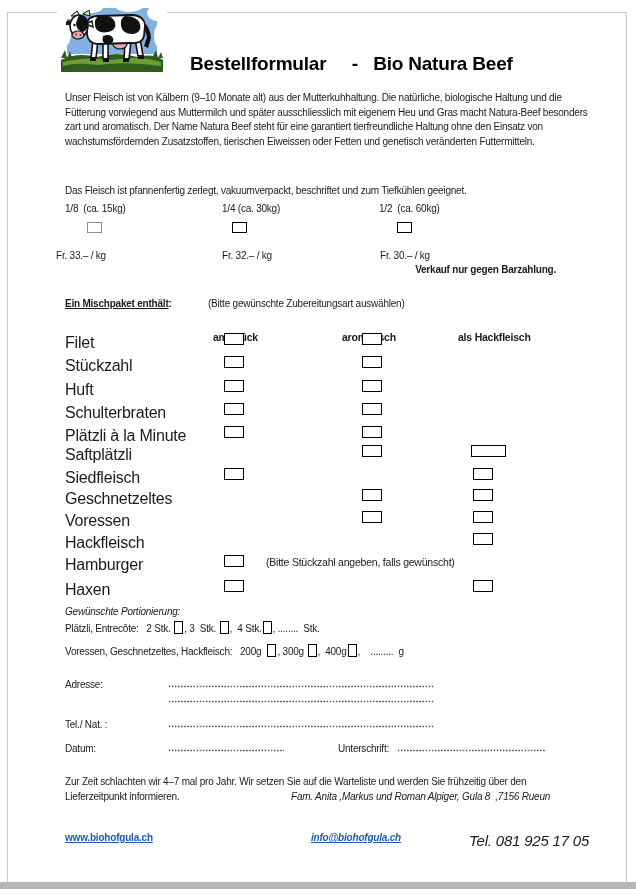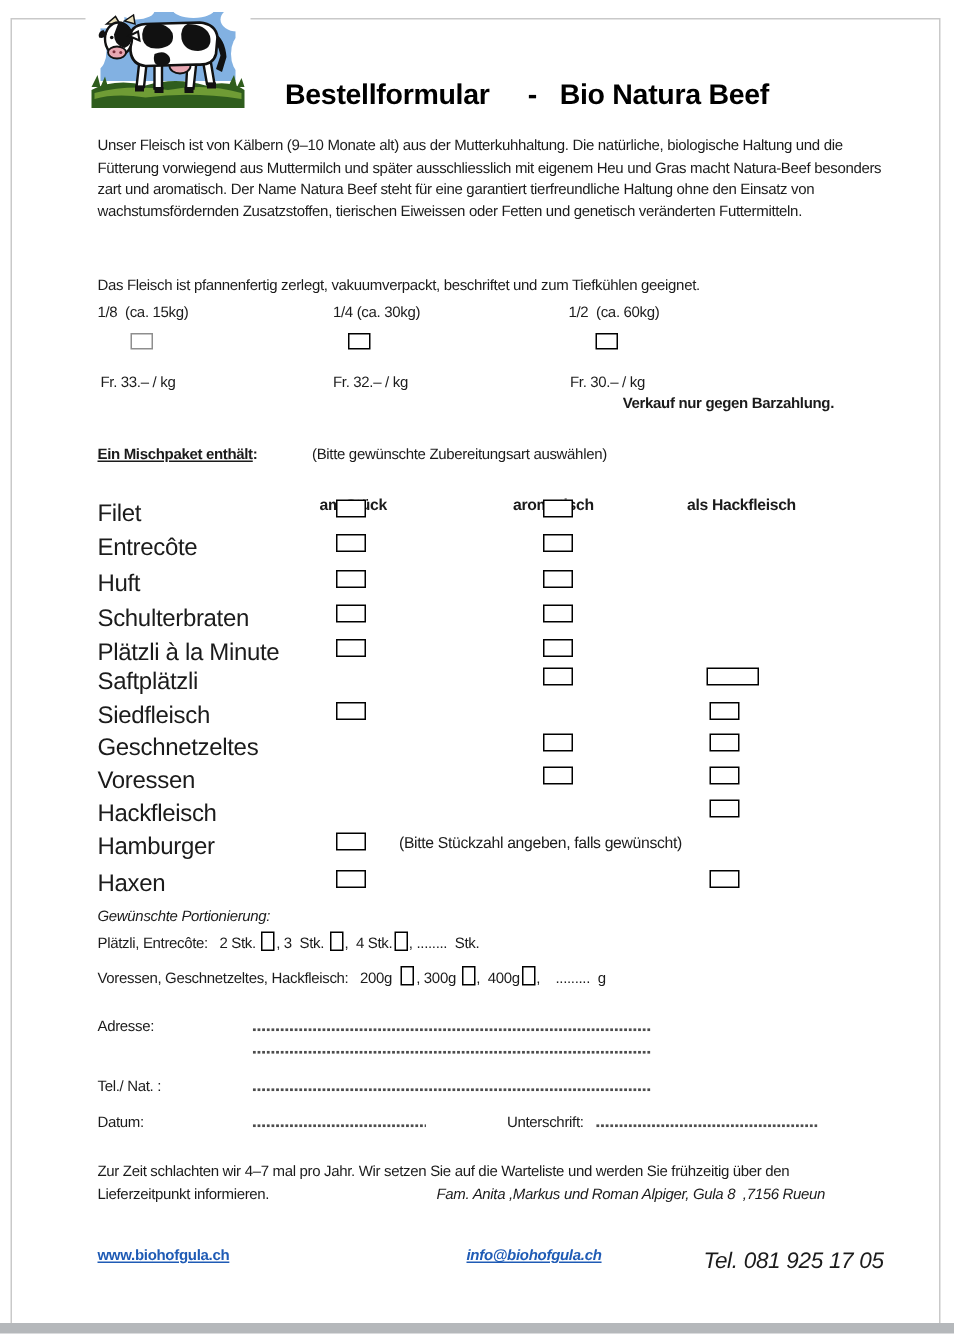"Fr. 33.– / kg" div.abs { left: 67px -> 56px }
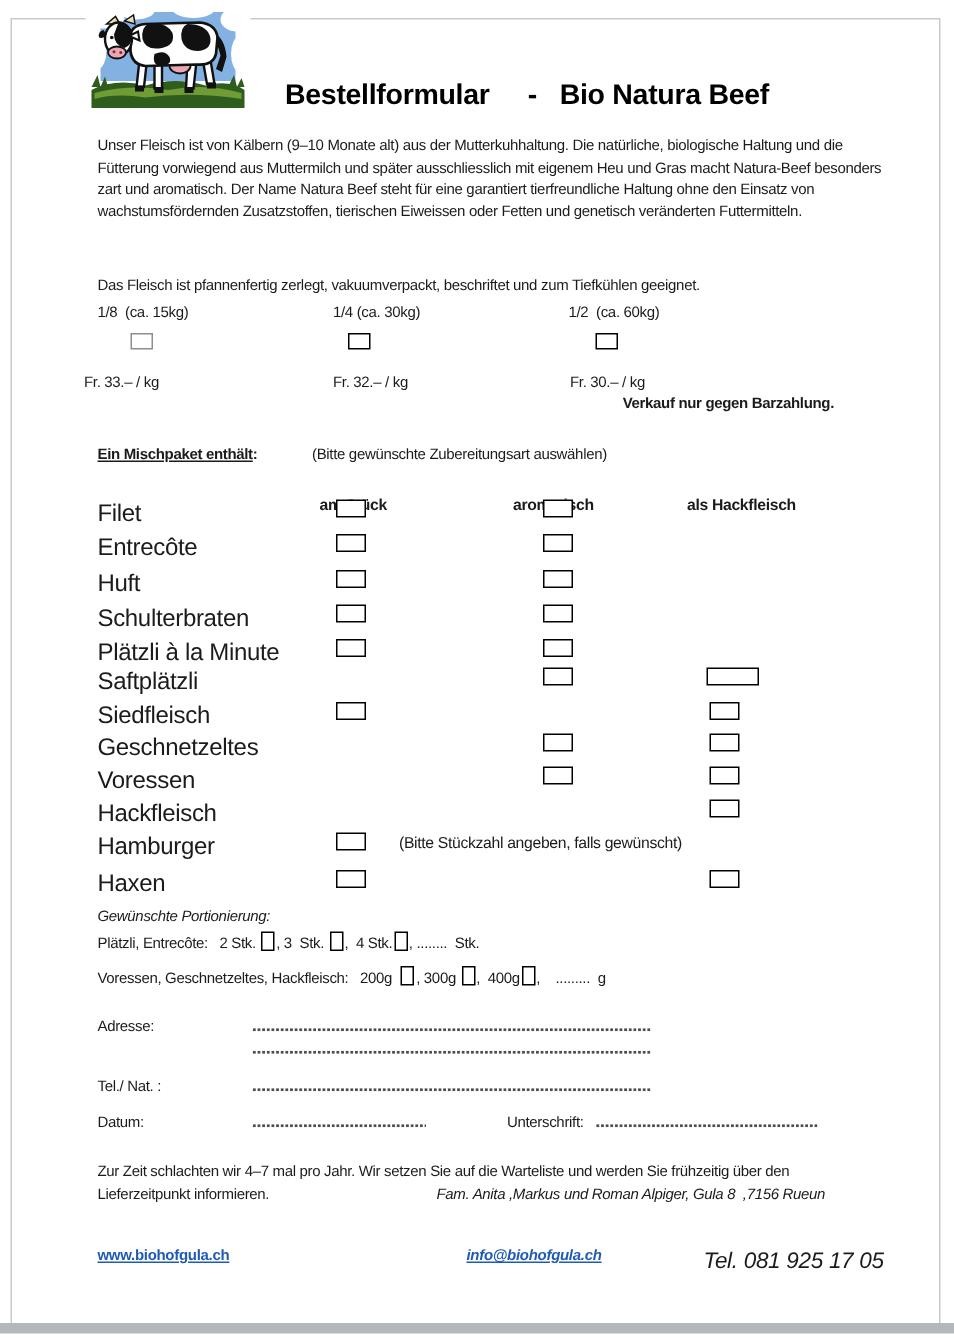"Entrecôte" span.mlabel { text: Entrecôte -> Stückzahl }
